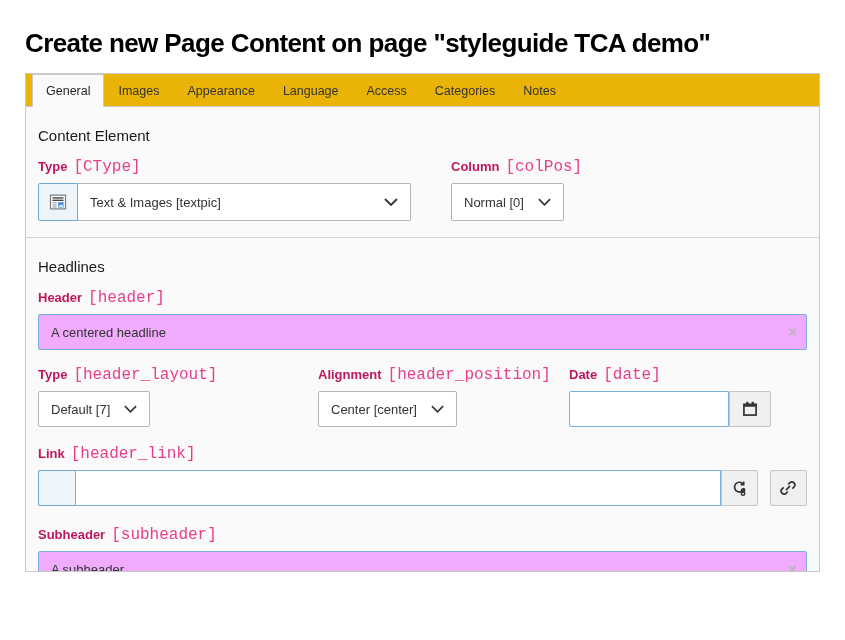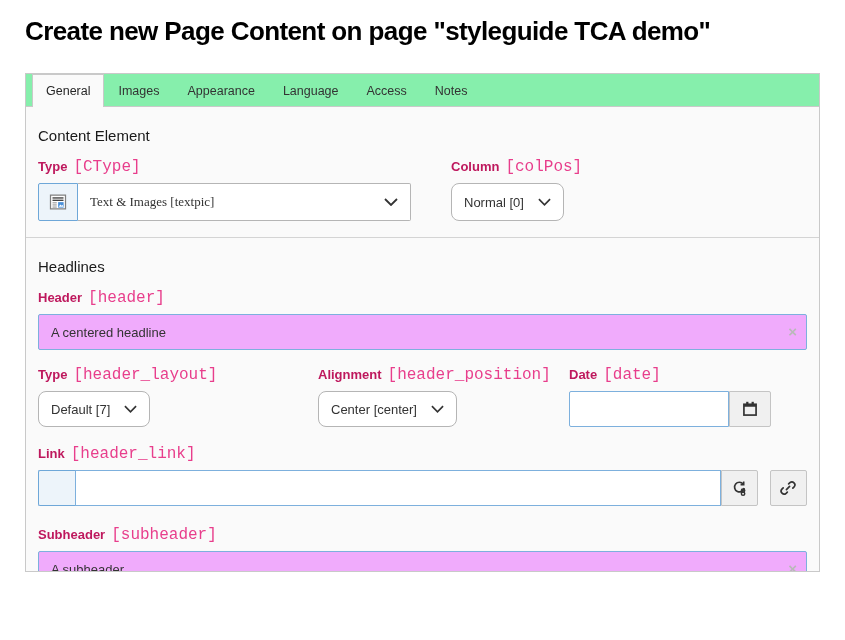"Create new Page Content on" .page-title { top: 16px -> 28px }
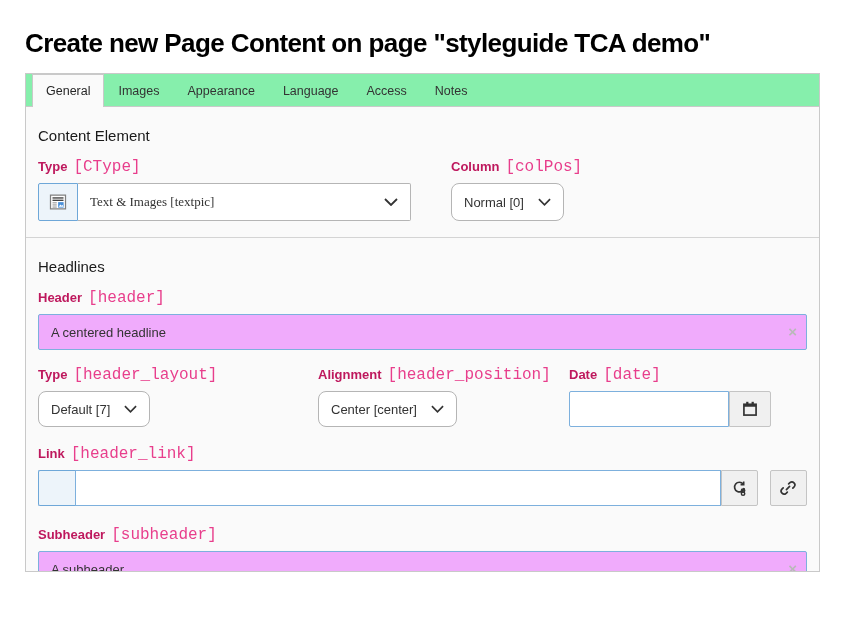"General" .tabbar { background: #86efac -> #eab308 }
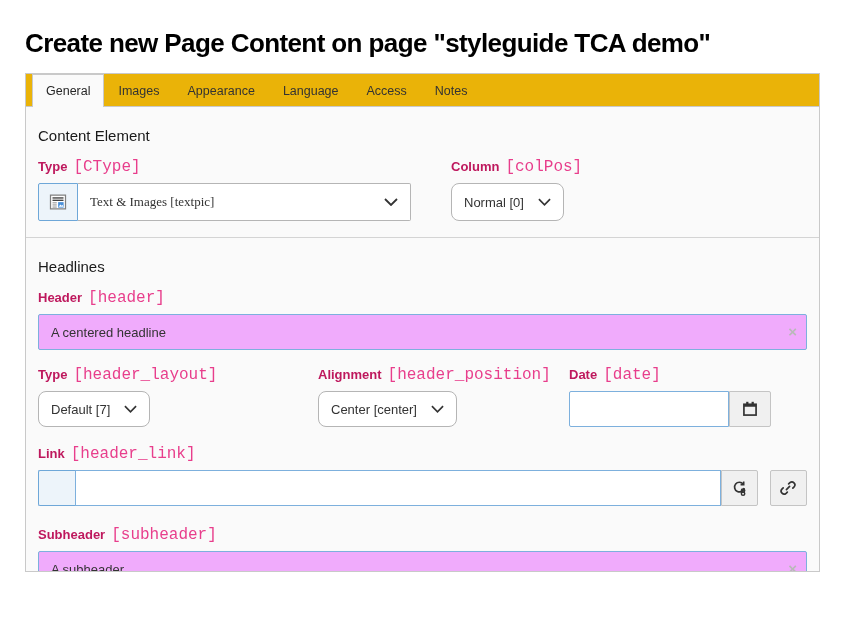"Categories" div.tab { html: none -> <div>Categories</div> }
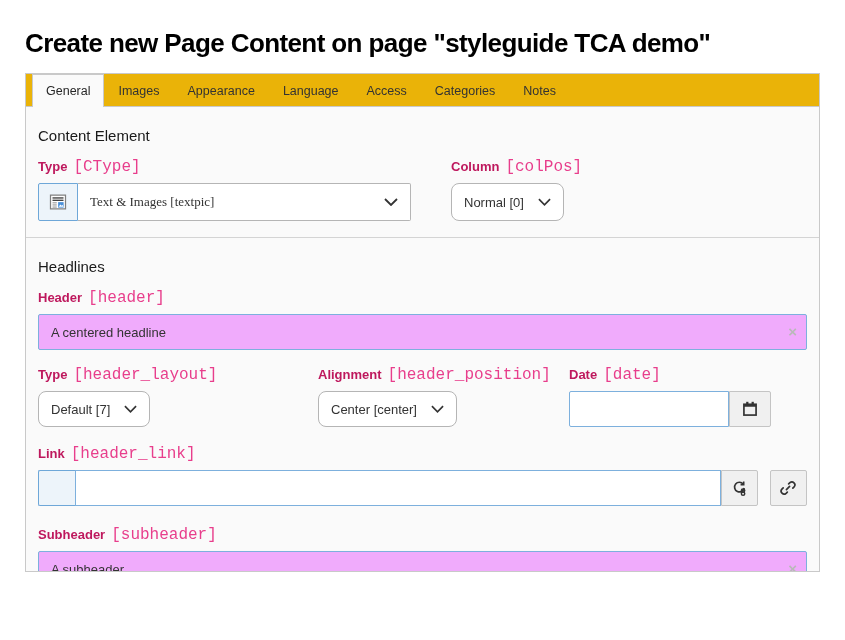"Text & Images [textpic]" .ctype-select { font-family: Liberation Serif, serif -> none }
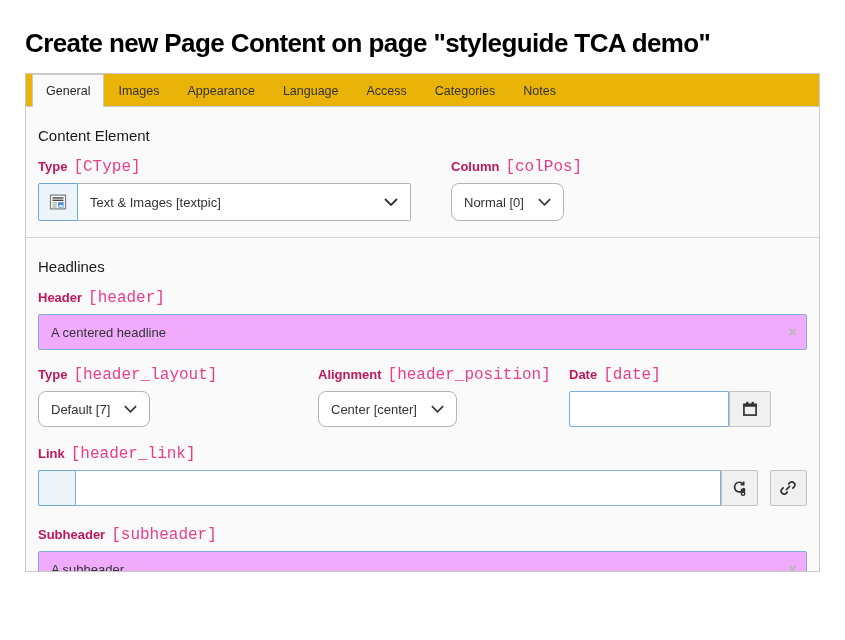"Normal [0]" .select { border-radius: 8px -> 2px }
